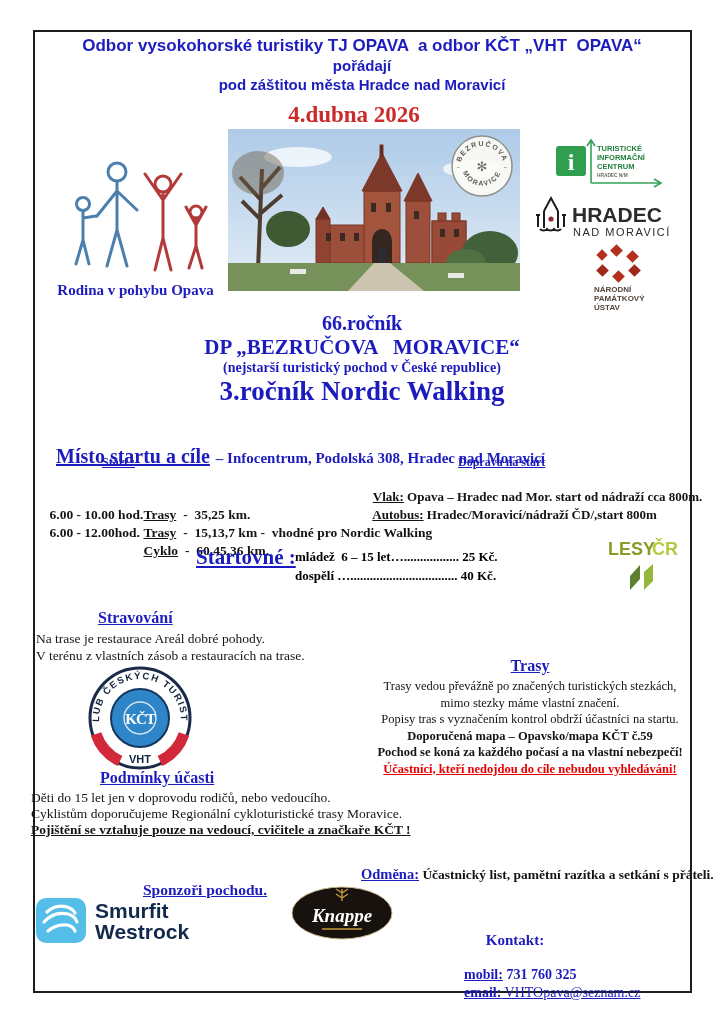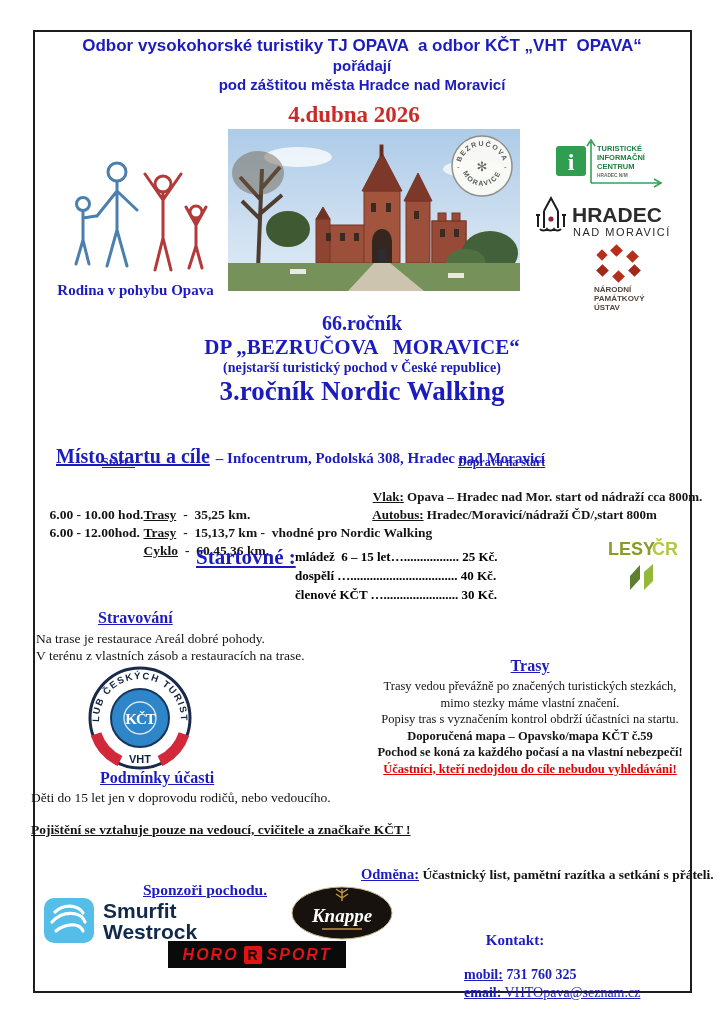"členové KČT …....................... 30" div.fee-line { html: <div>členové KČT …....................... 30 Kč.</div> -> none }
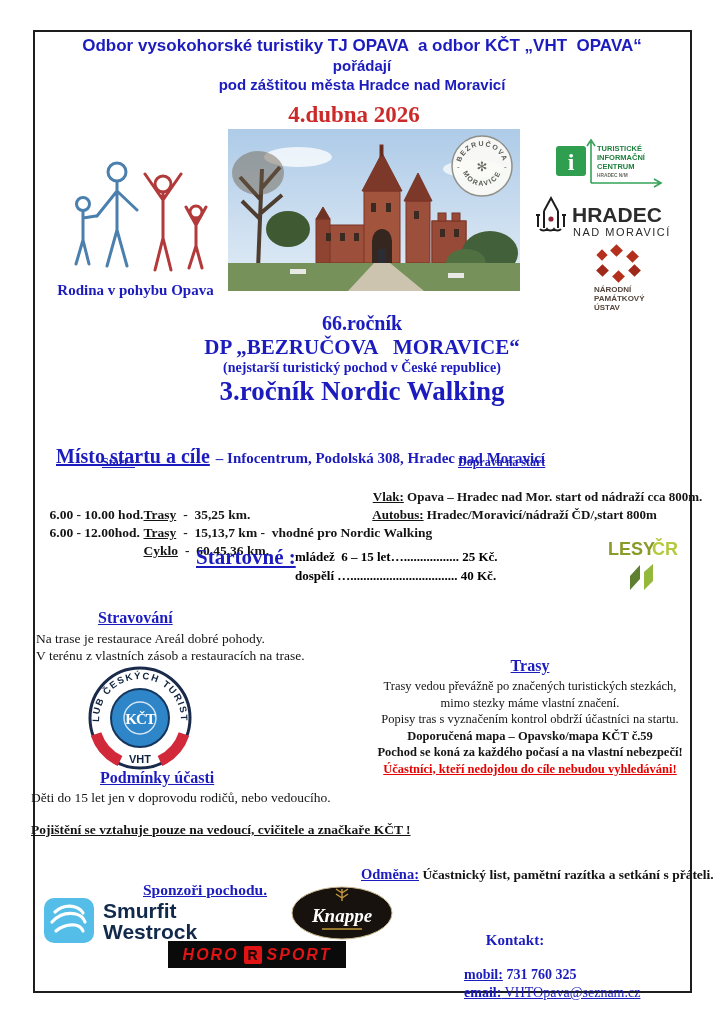"Cyklistům doporučujeme Regionální" div.cond-line { html: none -> <div>Cyklistům doporučujeme Regionální cykloturistické trasy Moravice.</div> }
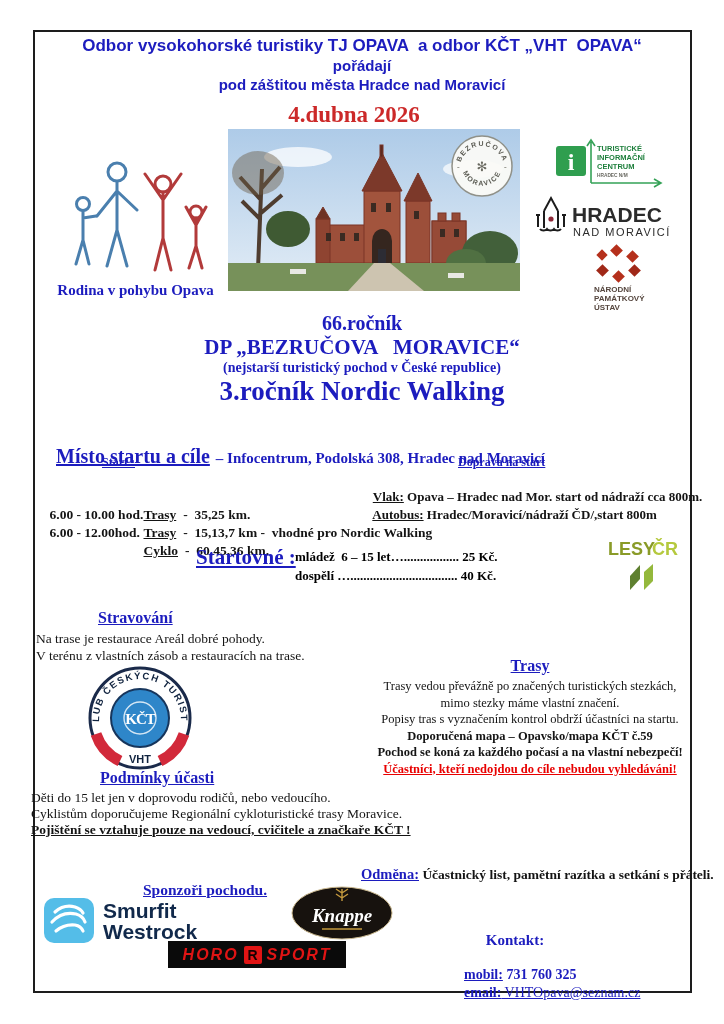"Smurfit" .smurfit { left: 44px -> 36px }
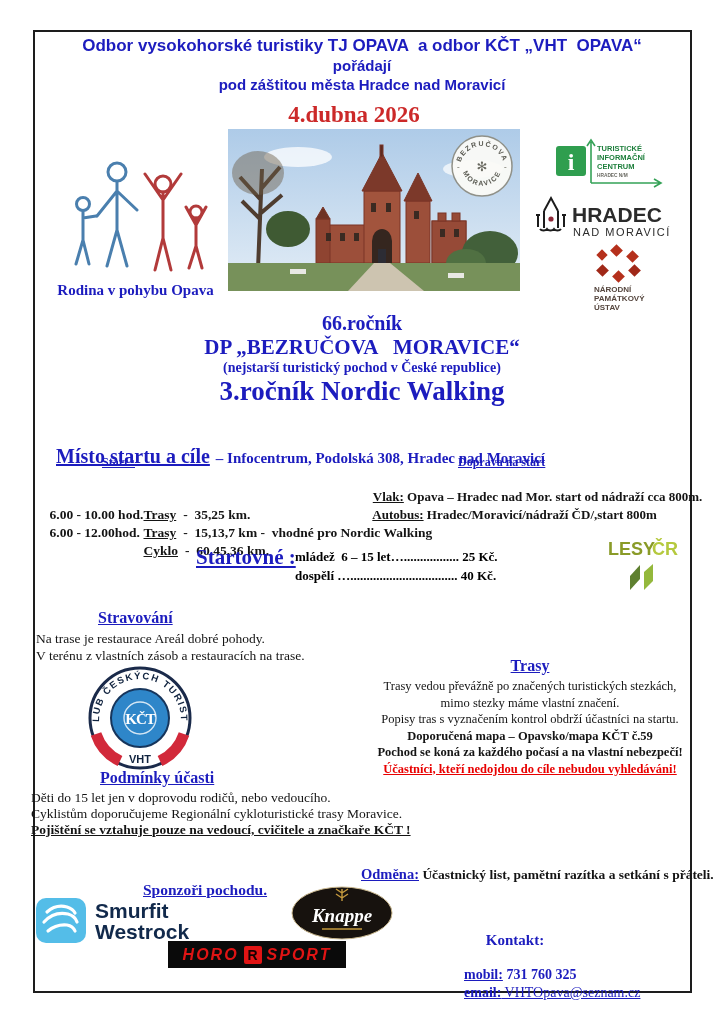"HORO" div.horo { html: <div> <span>HORO</span> <span>R</span> <span>SPORT</span> </div> -> none }
